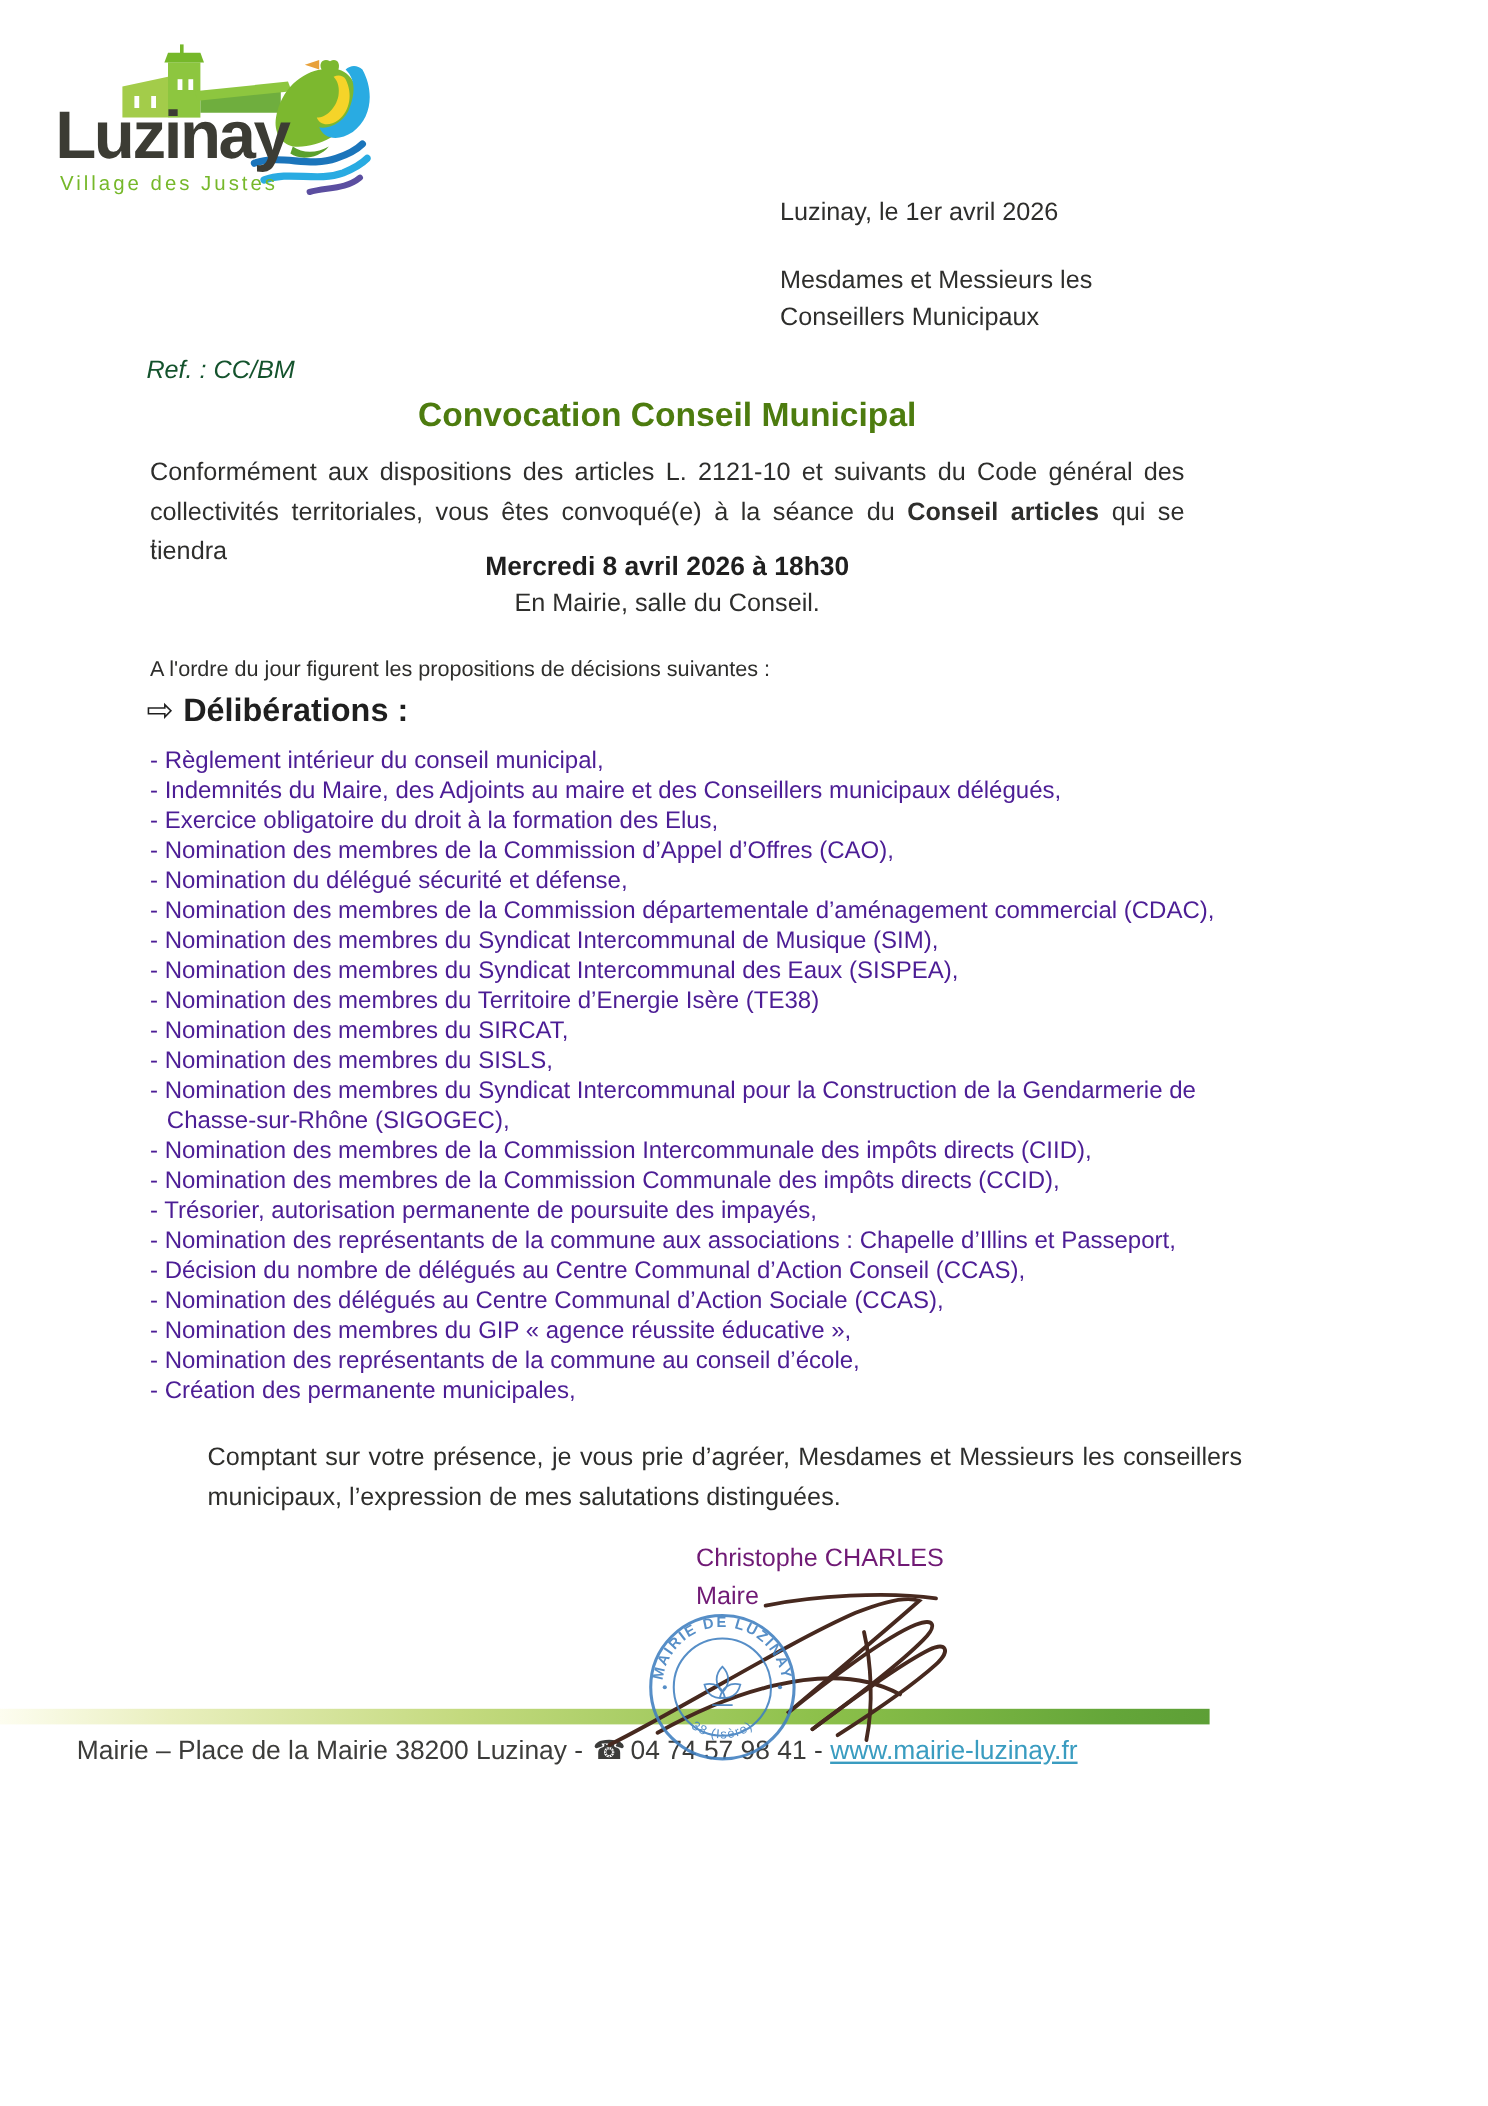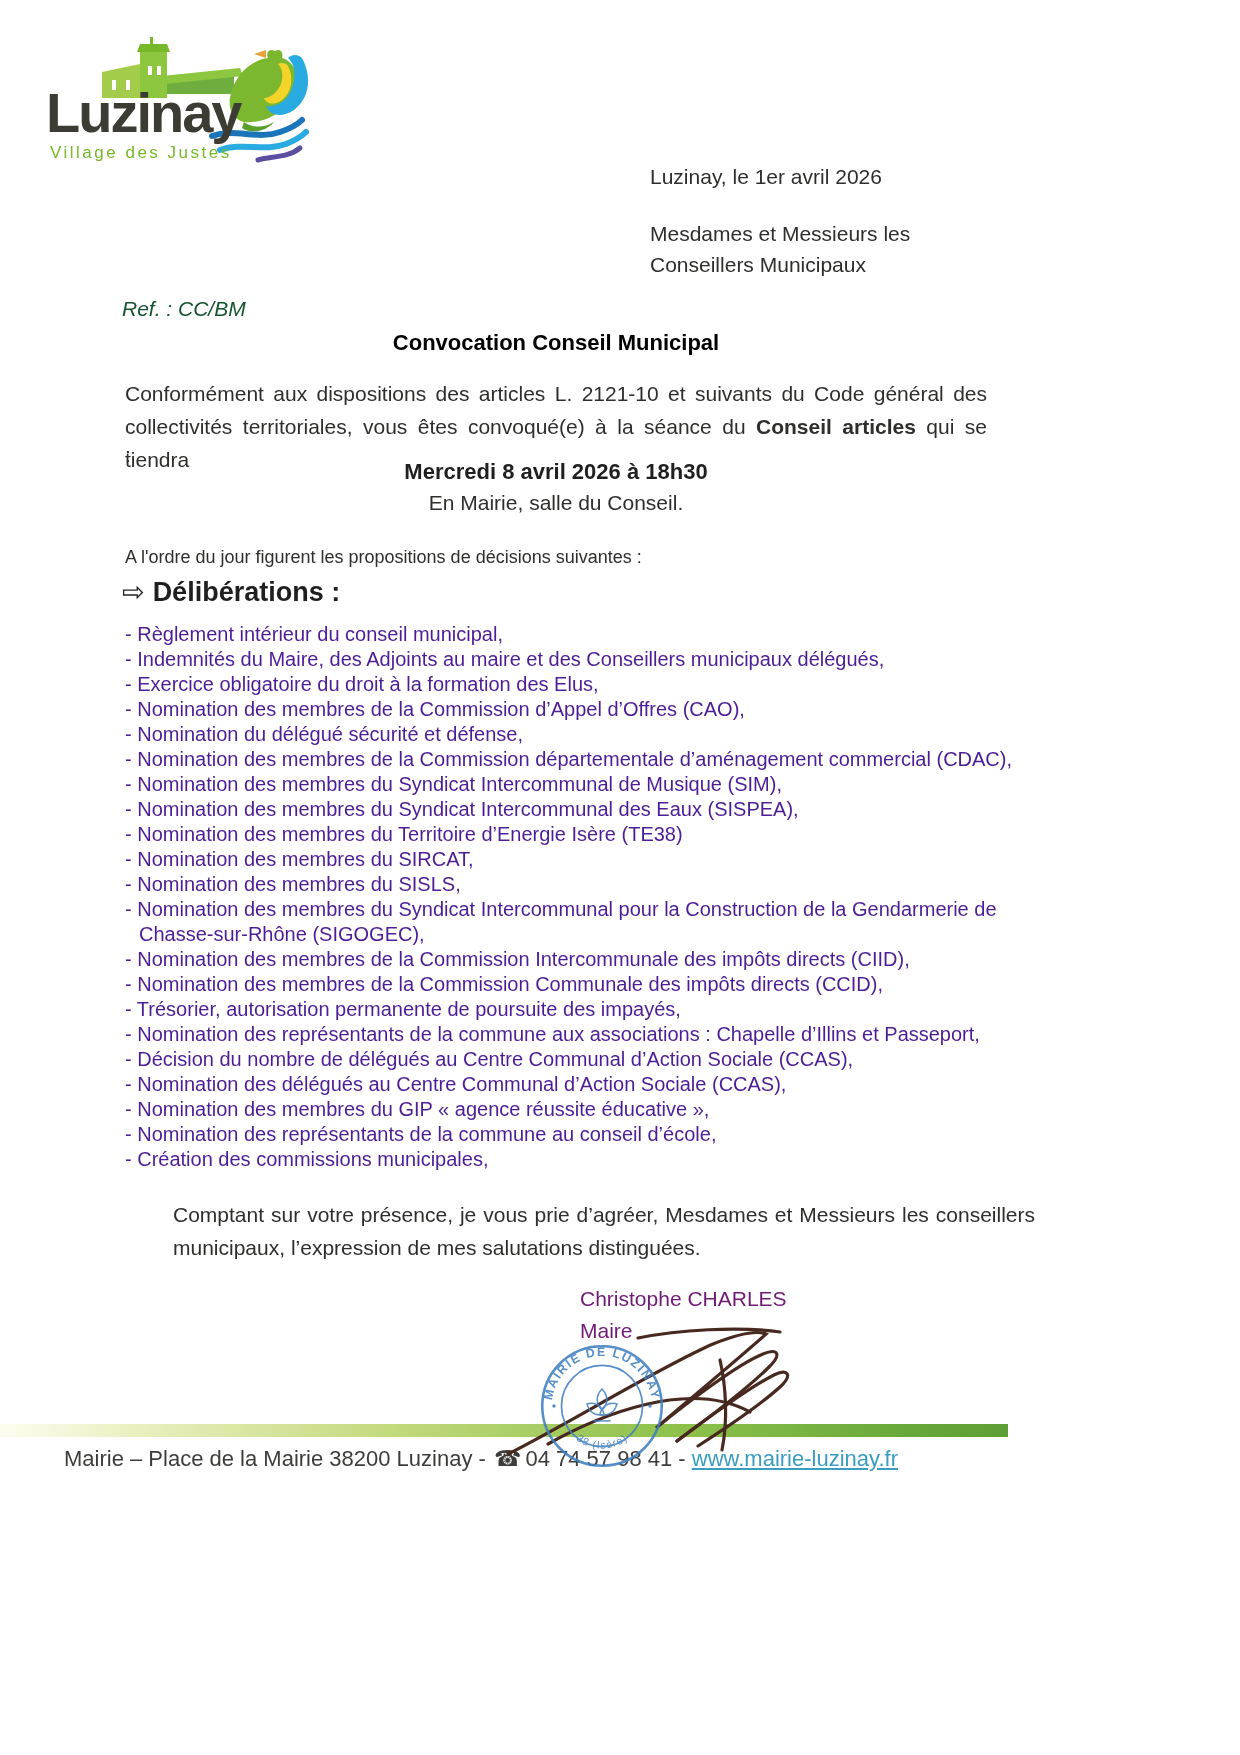"Convocation Conseil Municipal" .letter-title { color: #000000 -> #4d7c0f; font-size: 22px -> 28px }
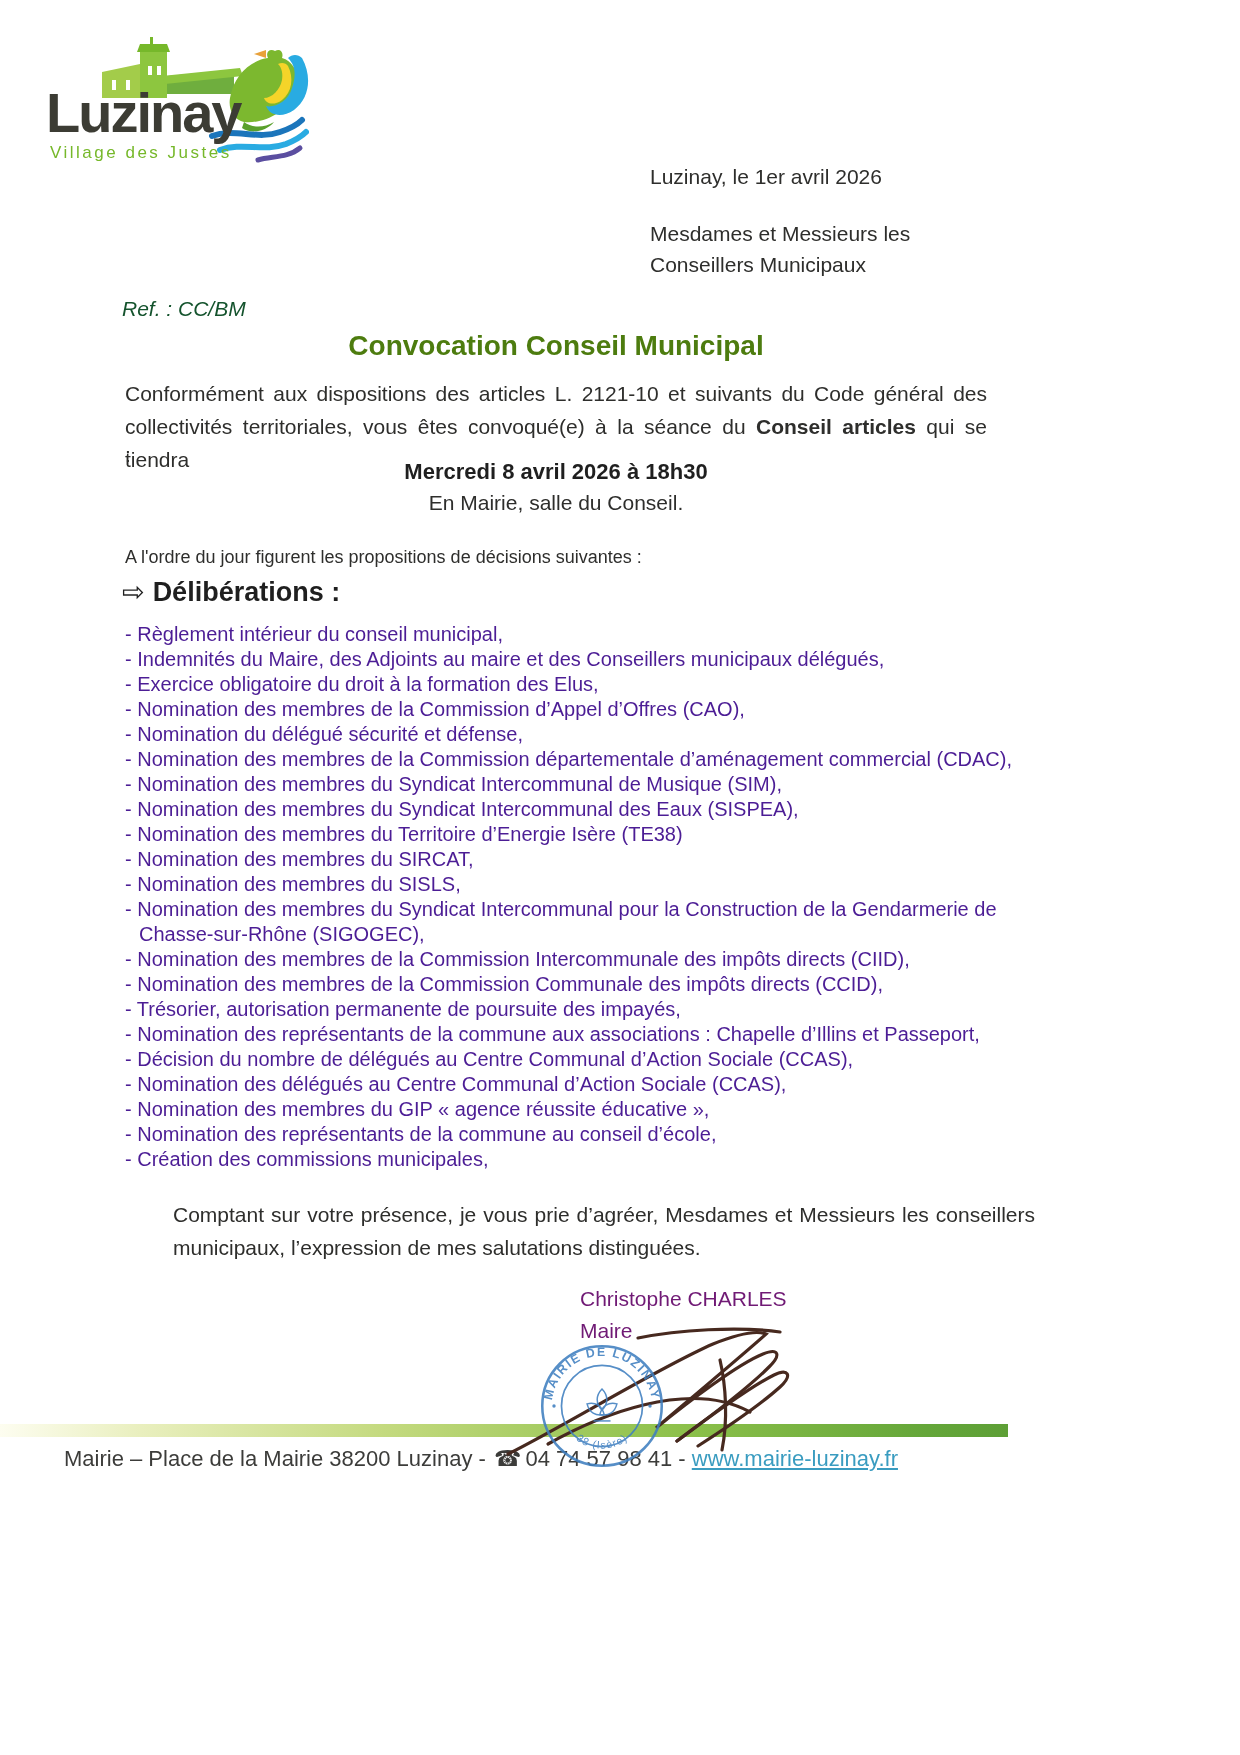"- Décision du nombre de" li { text: Sociale -> Conseil }
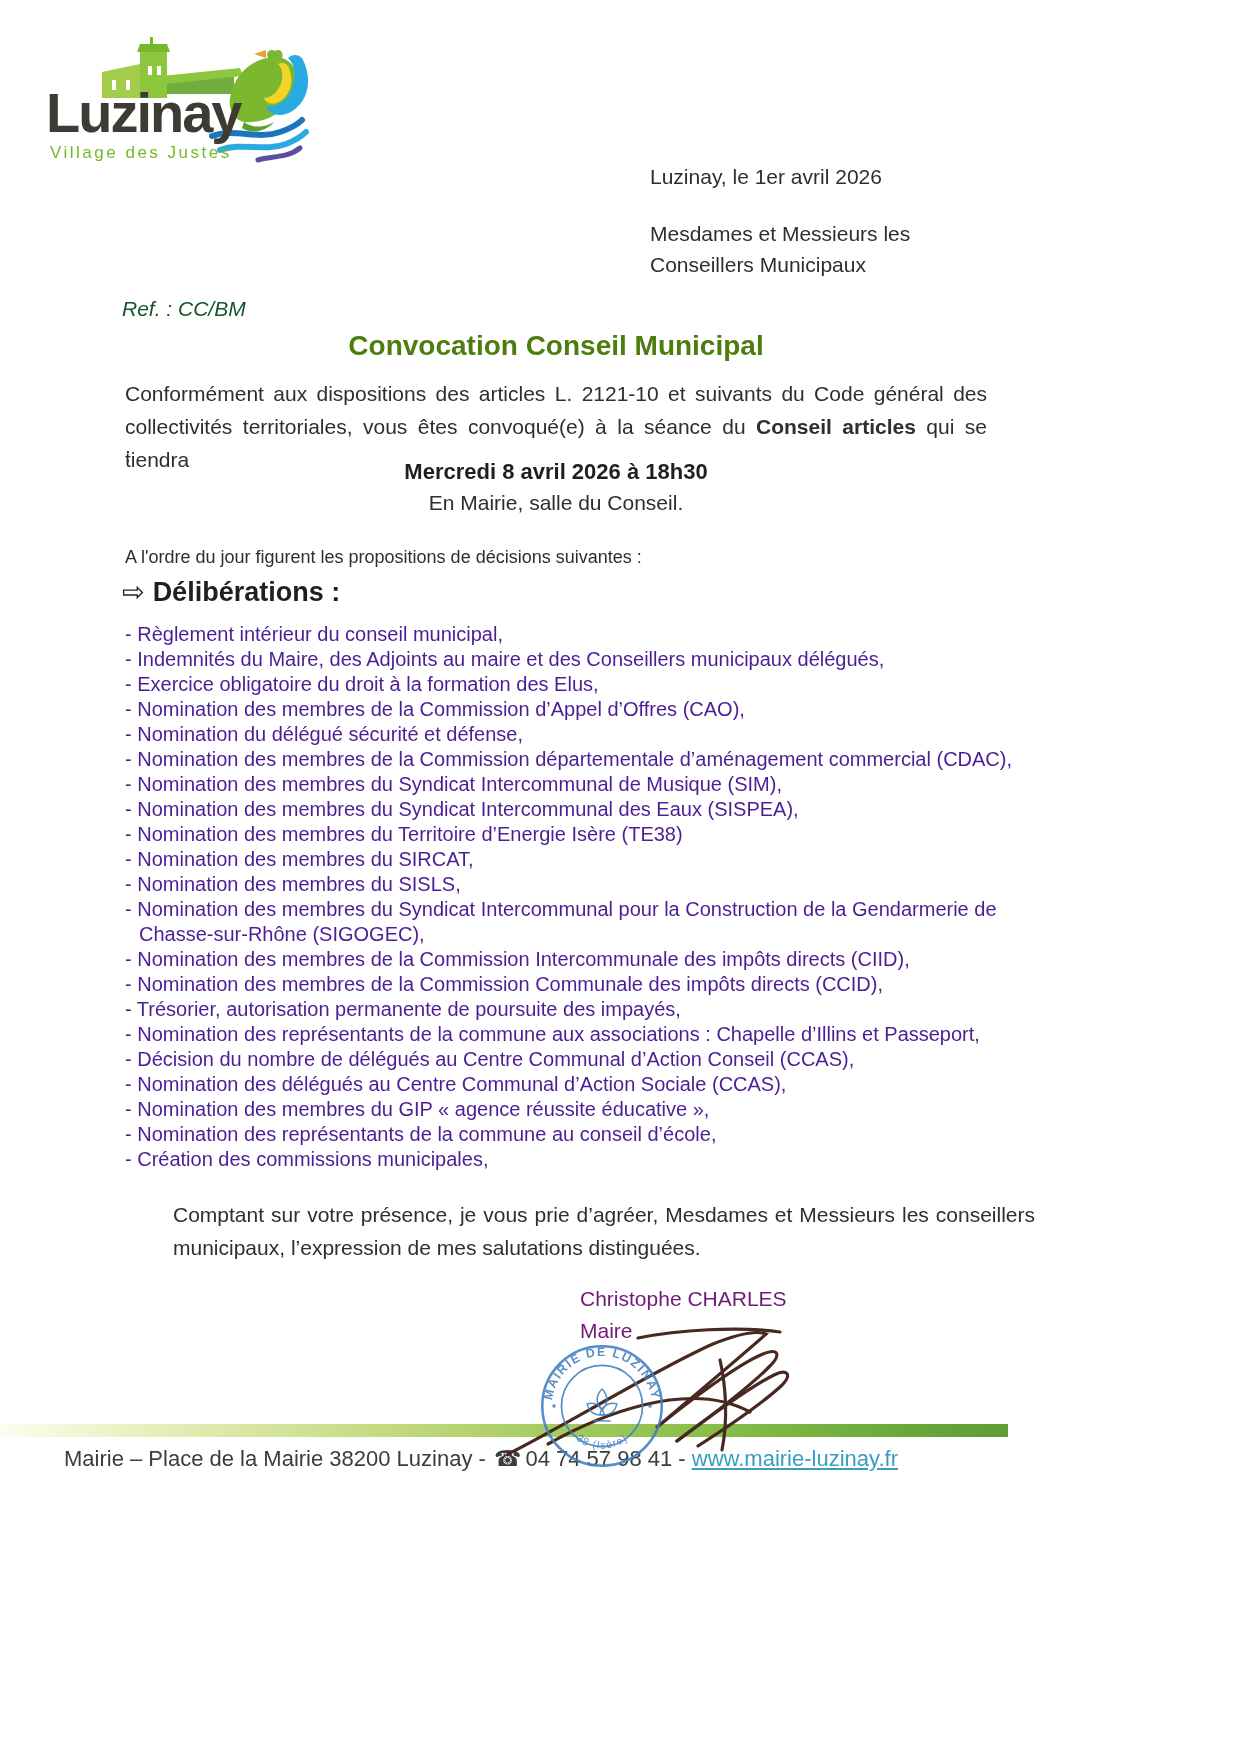"- Création des commissions municipales," li { text: commissions -> permanente }
